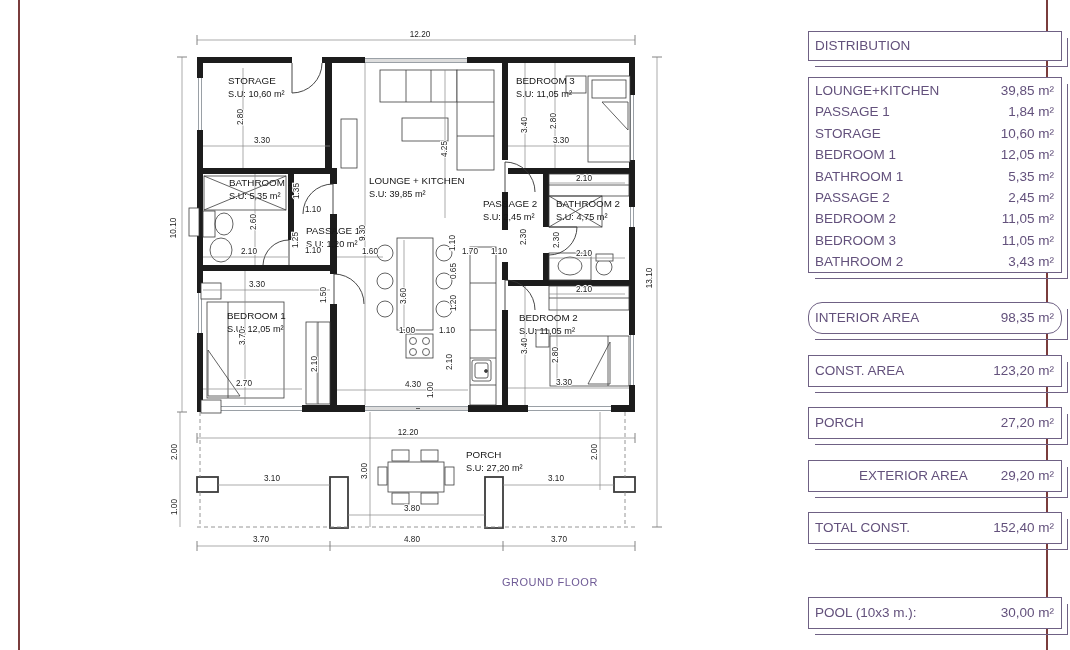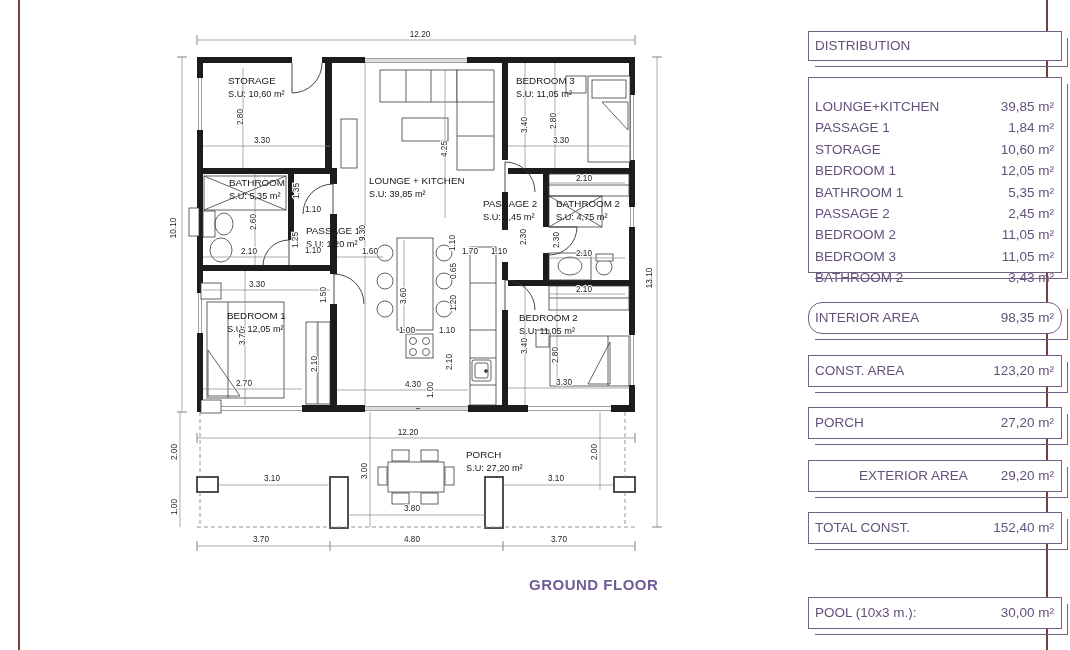"LOUNGE+KITCHEN" #rooms-box { padding-top: 18px -> 2px }
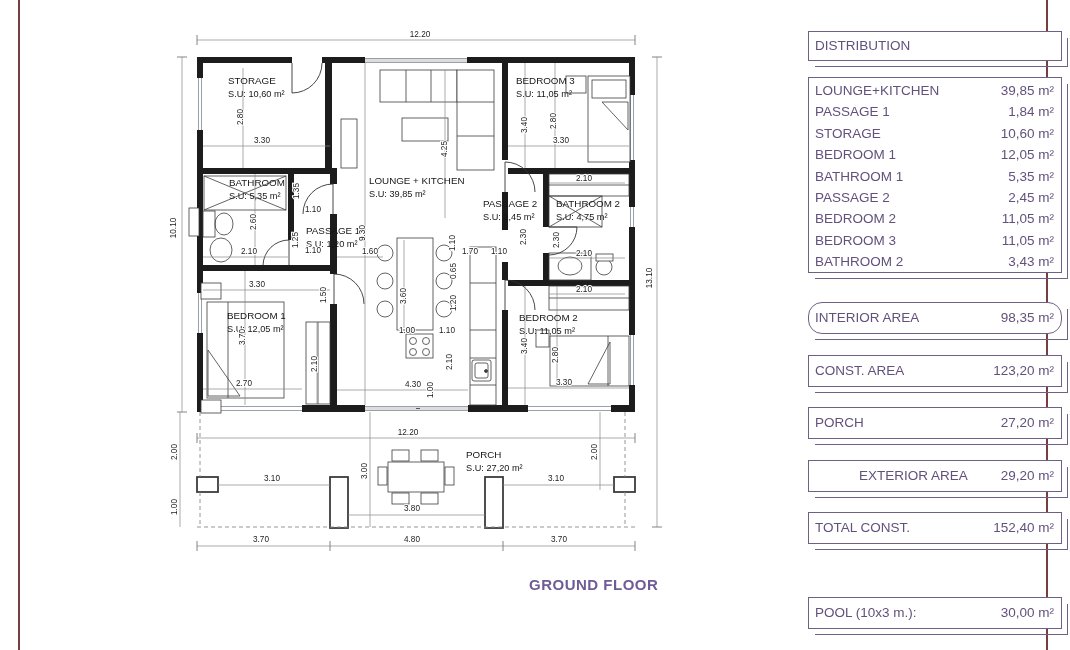"GROUND FLOOR" #ground-floor { font-size: 15px -> 11px; font-weight: bold -> none; left: 529px -> 502px }
